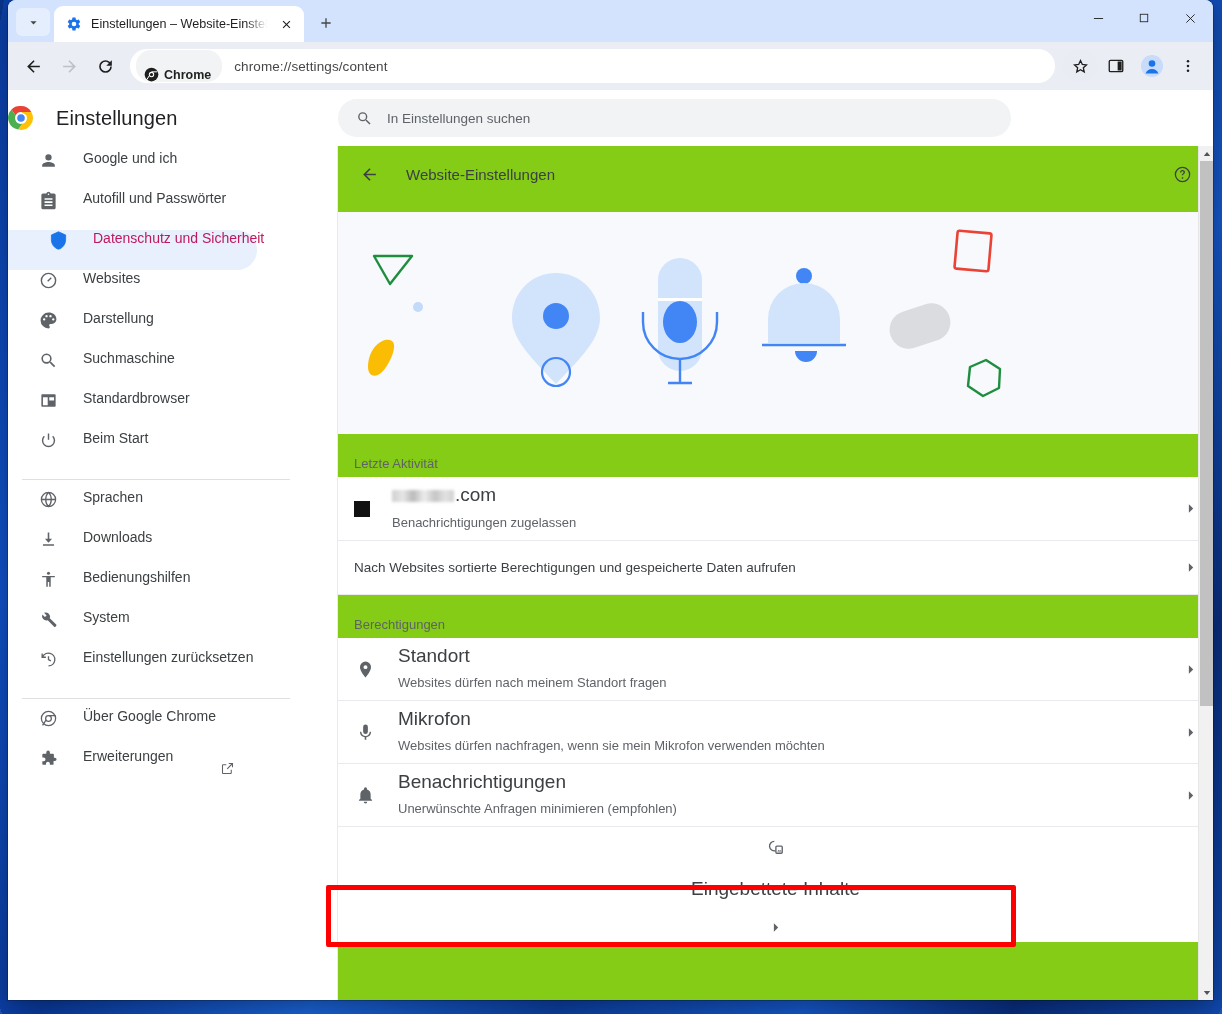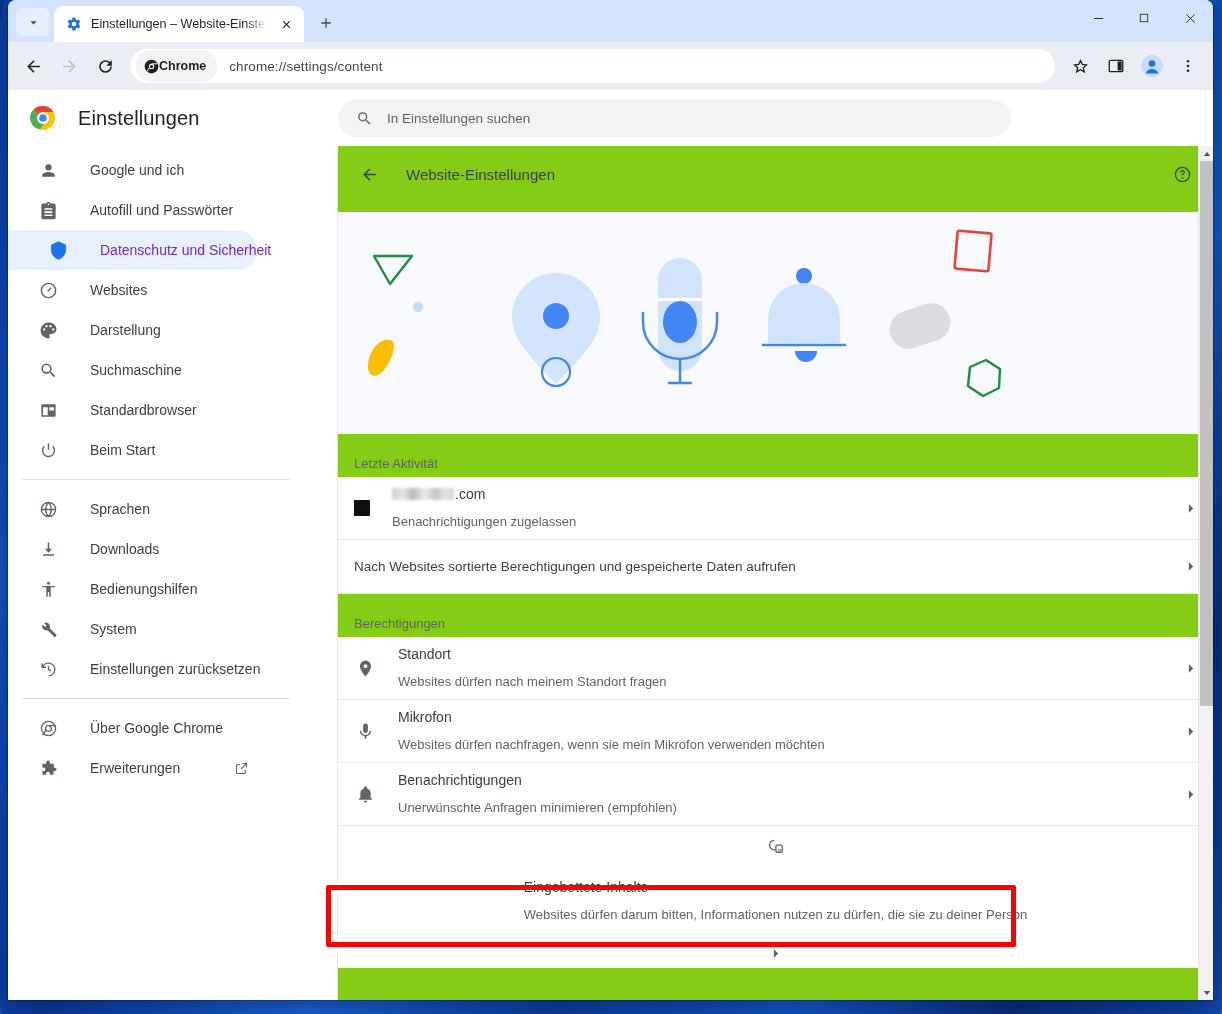"Chrome" .chip { align-items: center -> flex-end; gap: none -> 5px }
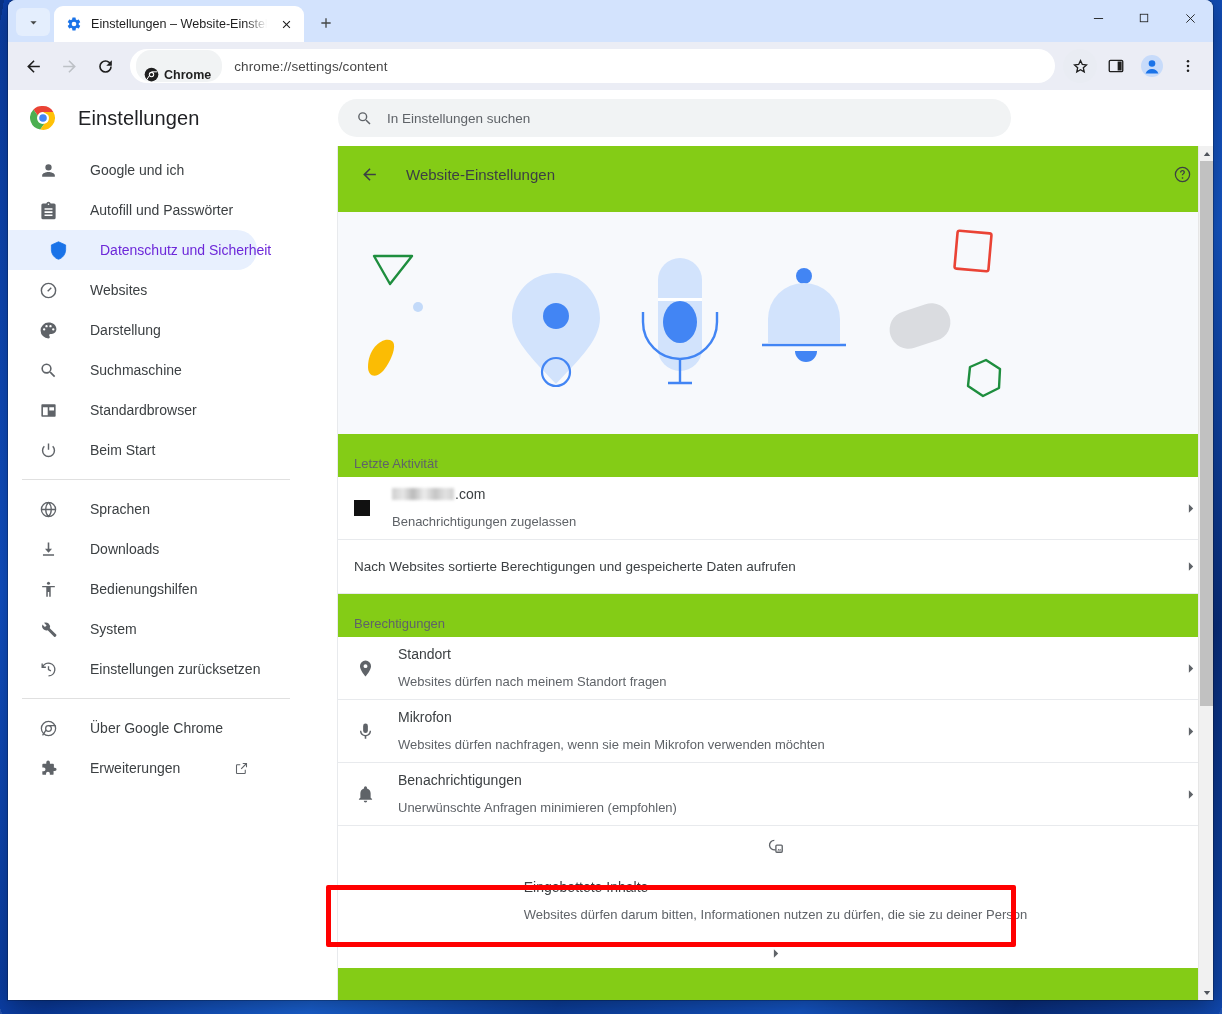"Einstellungen" .brand { padding-left: 22px -> none }
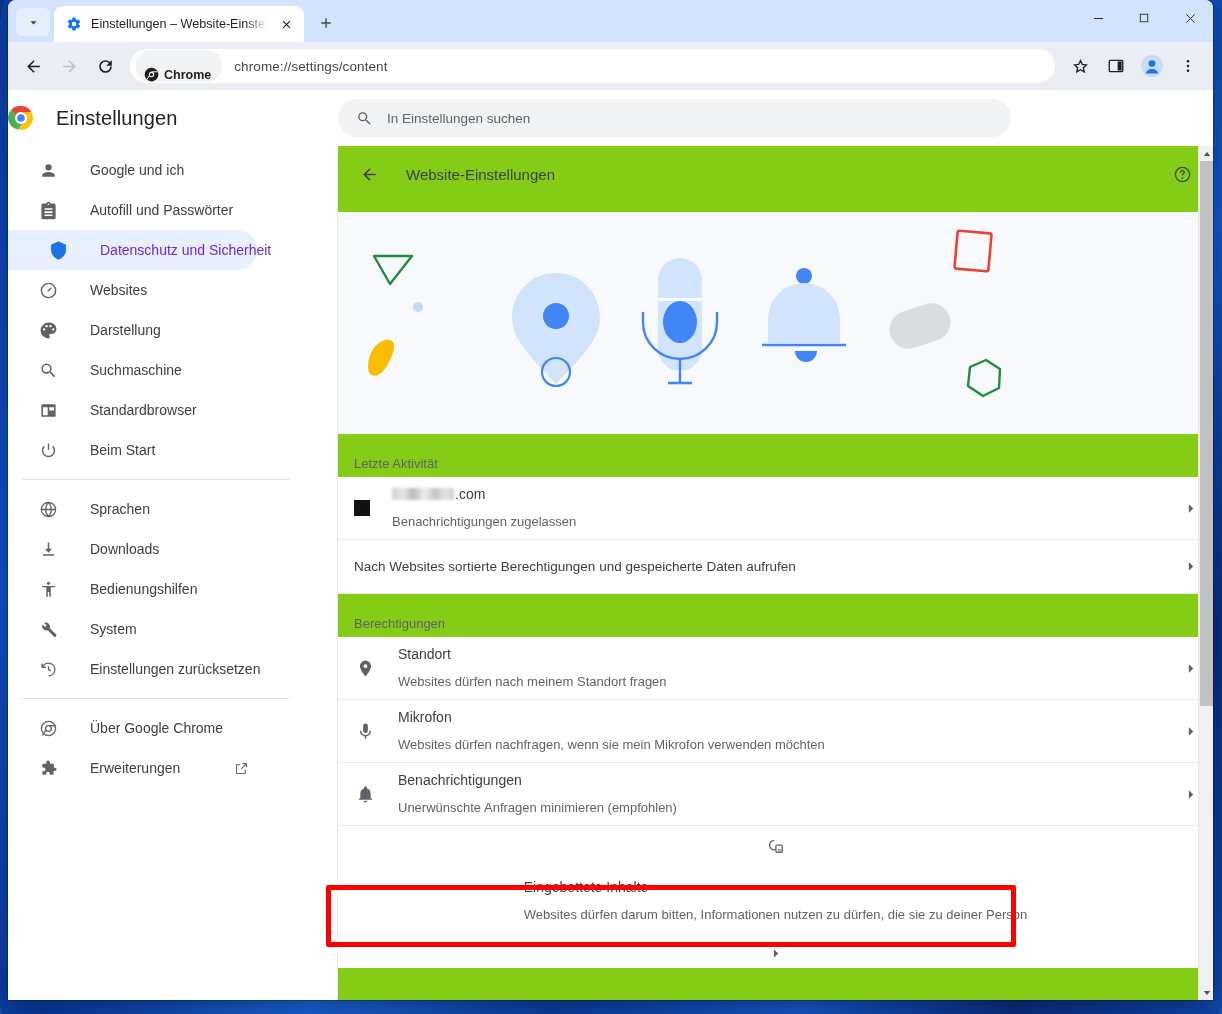"Google und ich" .nav-item { align-items: center -> none; gap: 32px -> 25px }
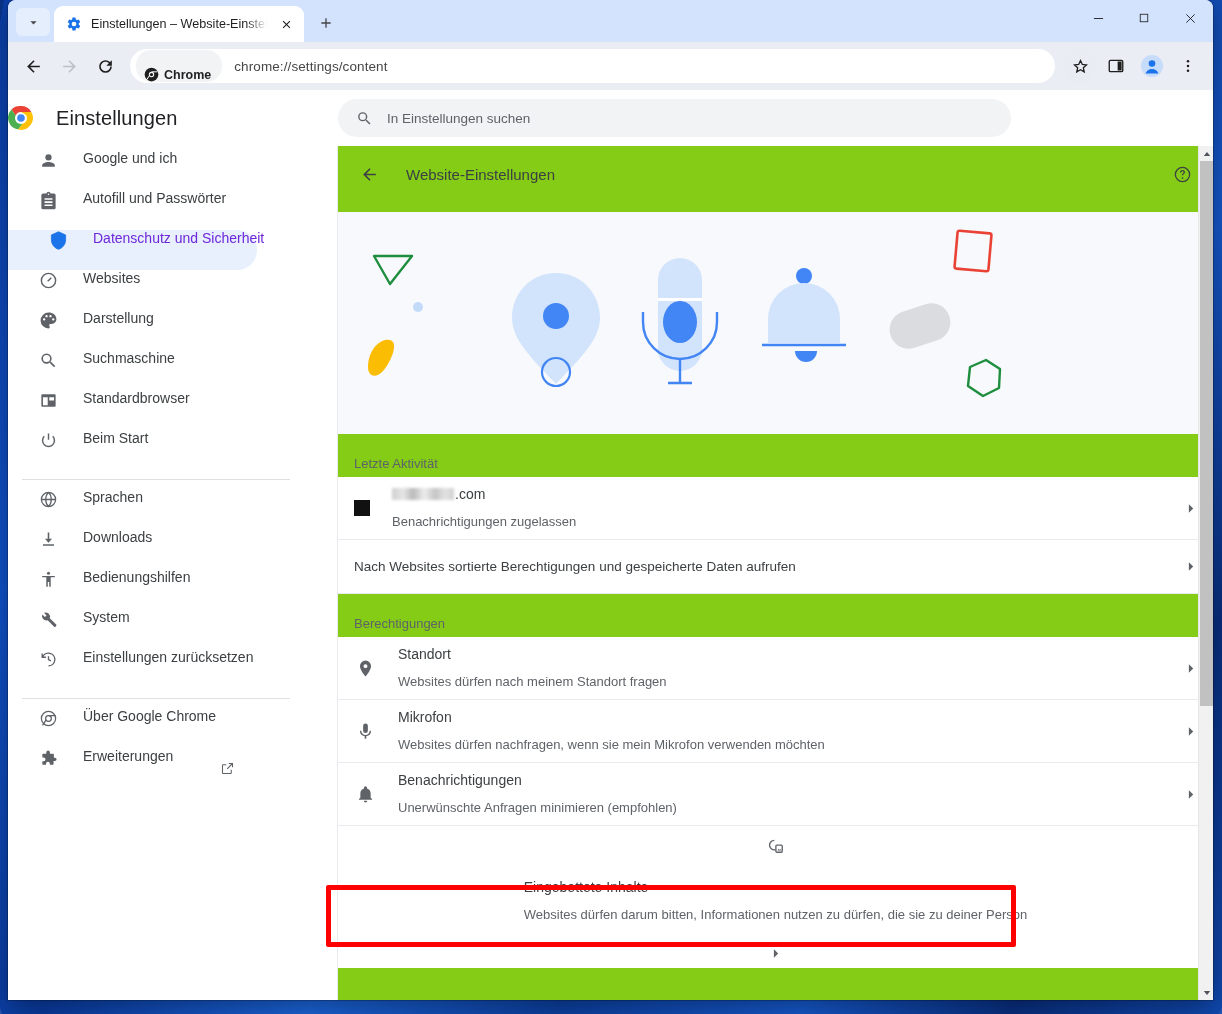"Datenschutz und Sicherheit" .nav-item.active { color: #6d28d9 -> #be185d }
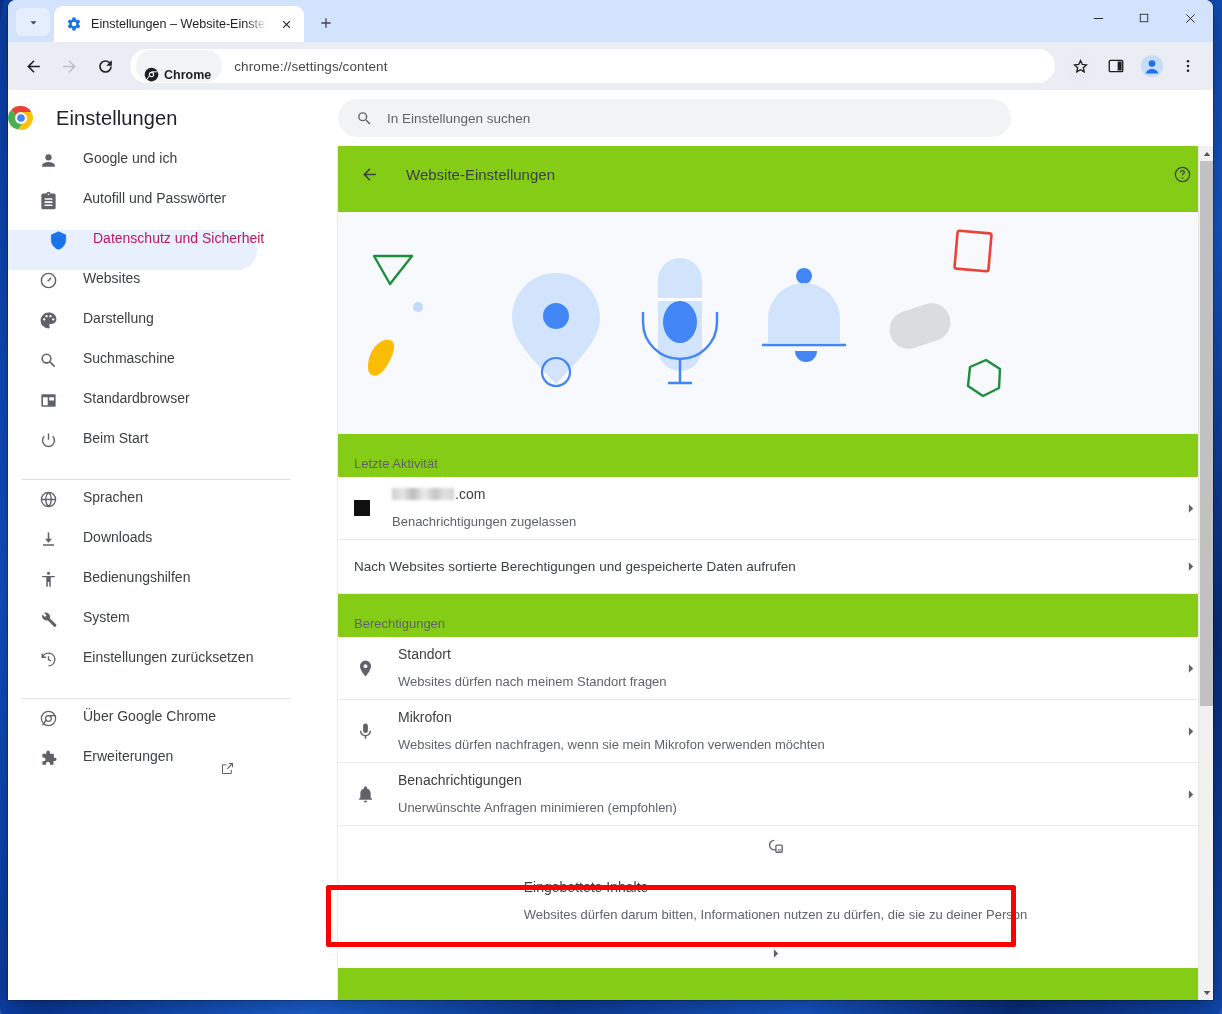".com" .row-title { font-size: 14px -> 19px }
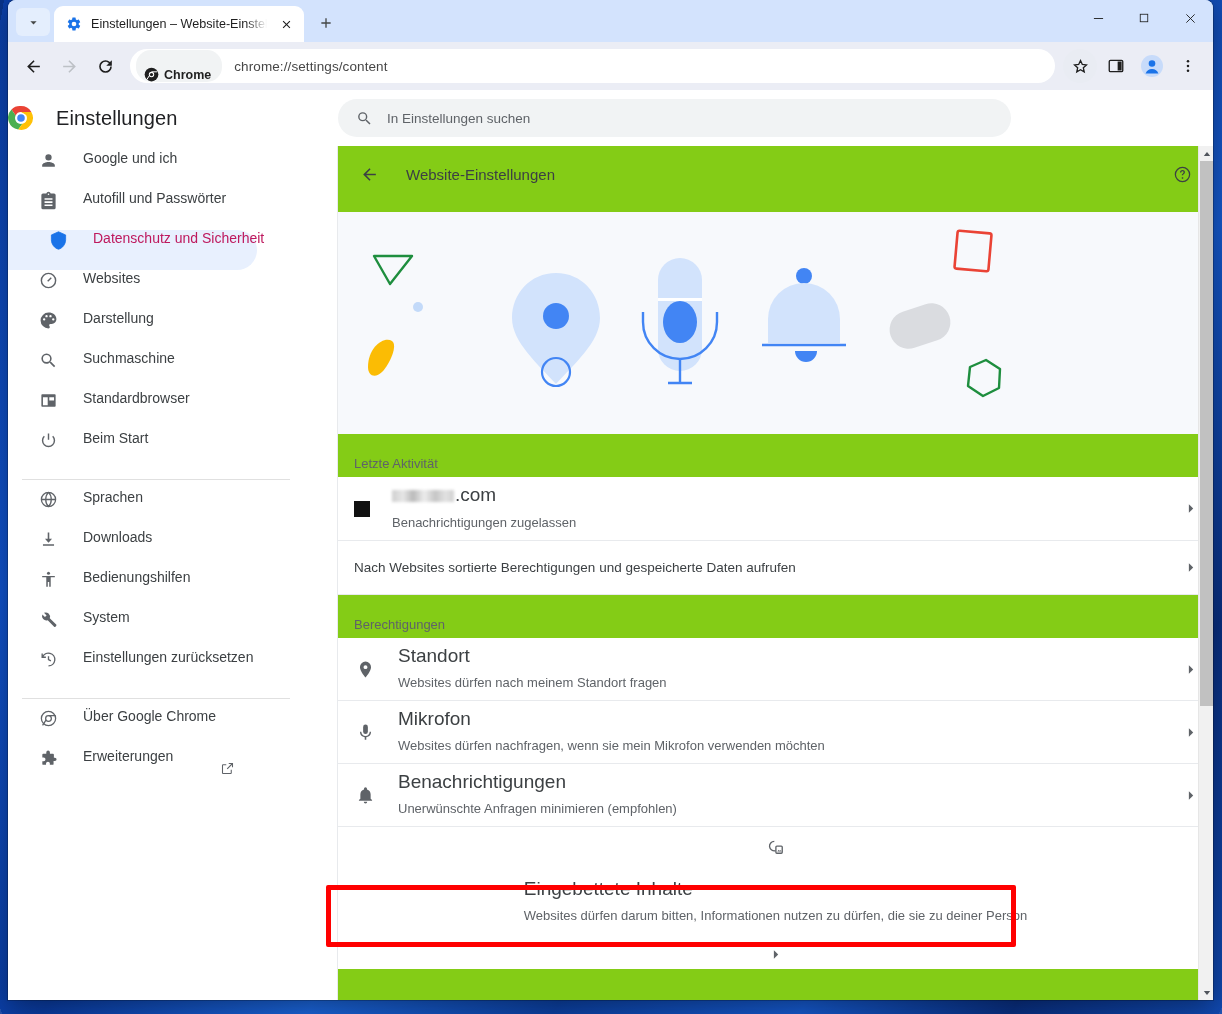"Websites dürfen darum bitten," div.row-sub { html: <div>Websites dürfen darum bitten, Informationen nutzen zu dürfen, die sie zu deiner Person</div> -> none }
